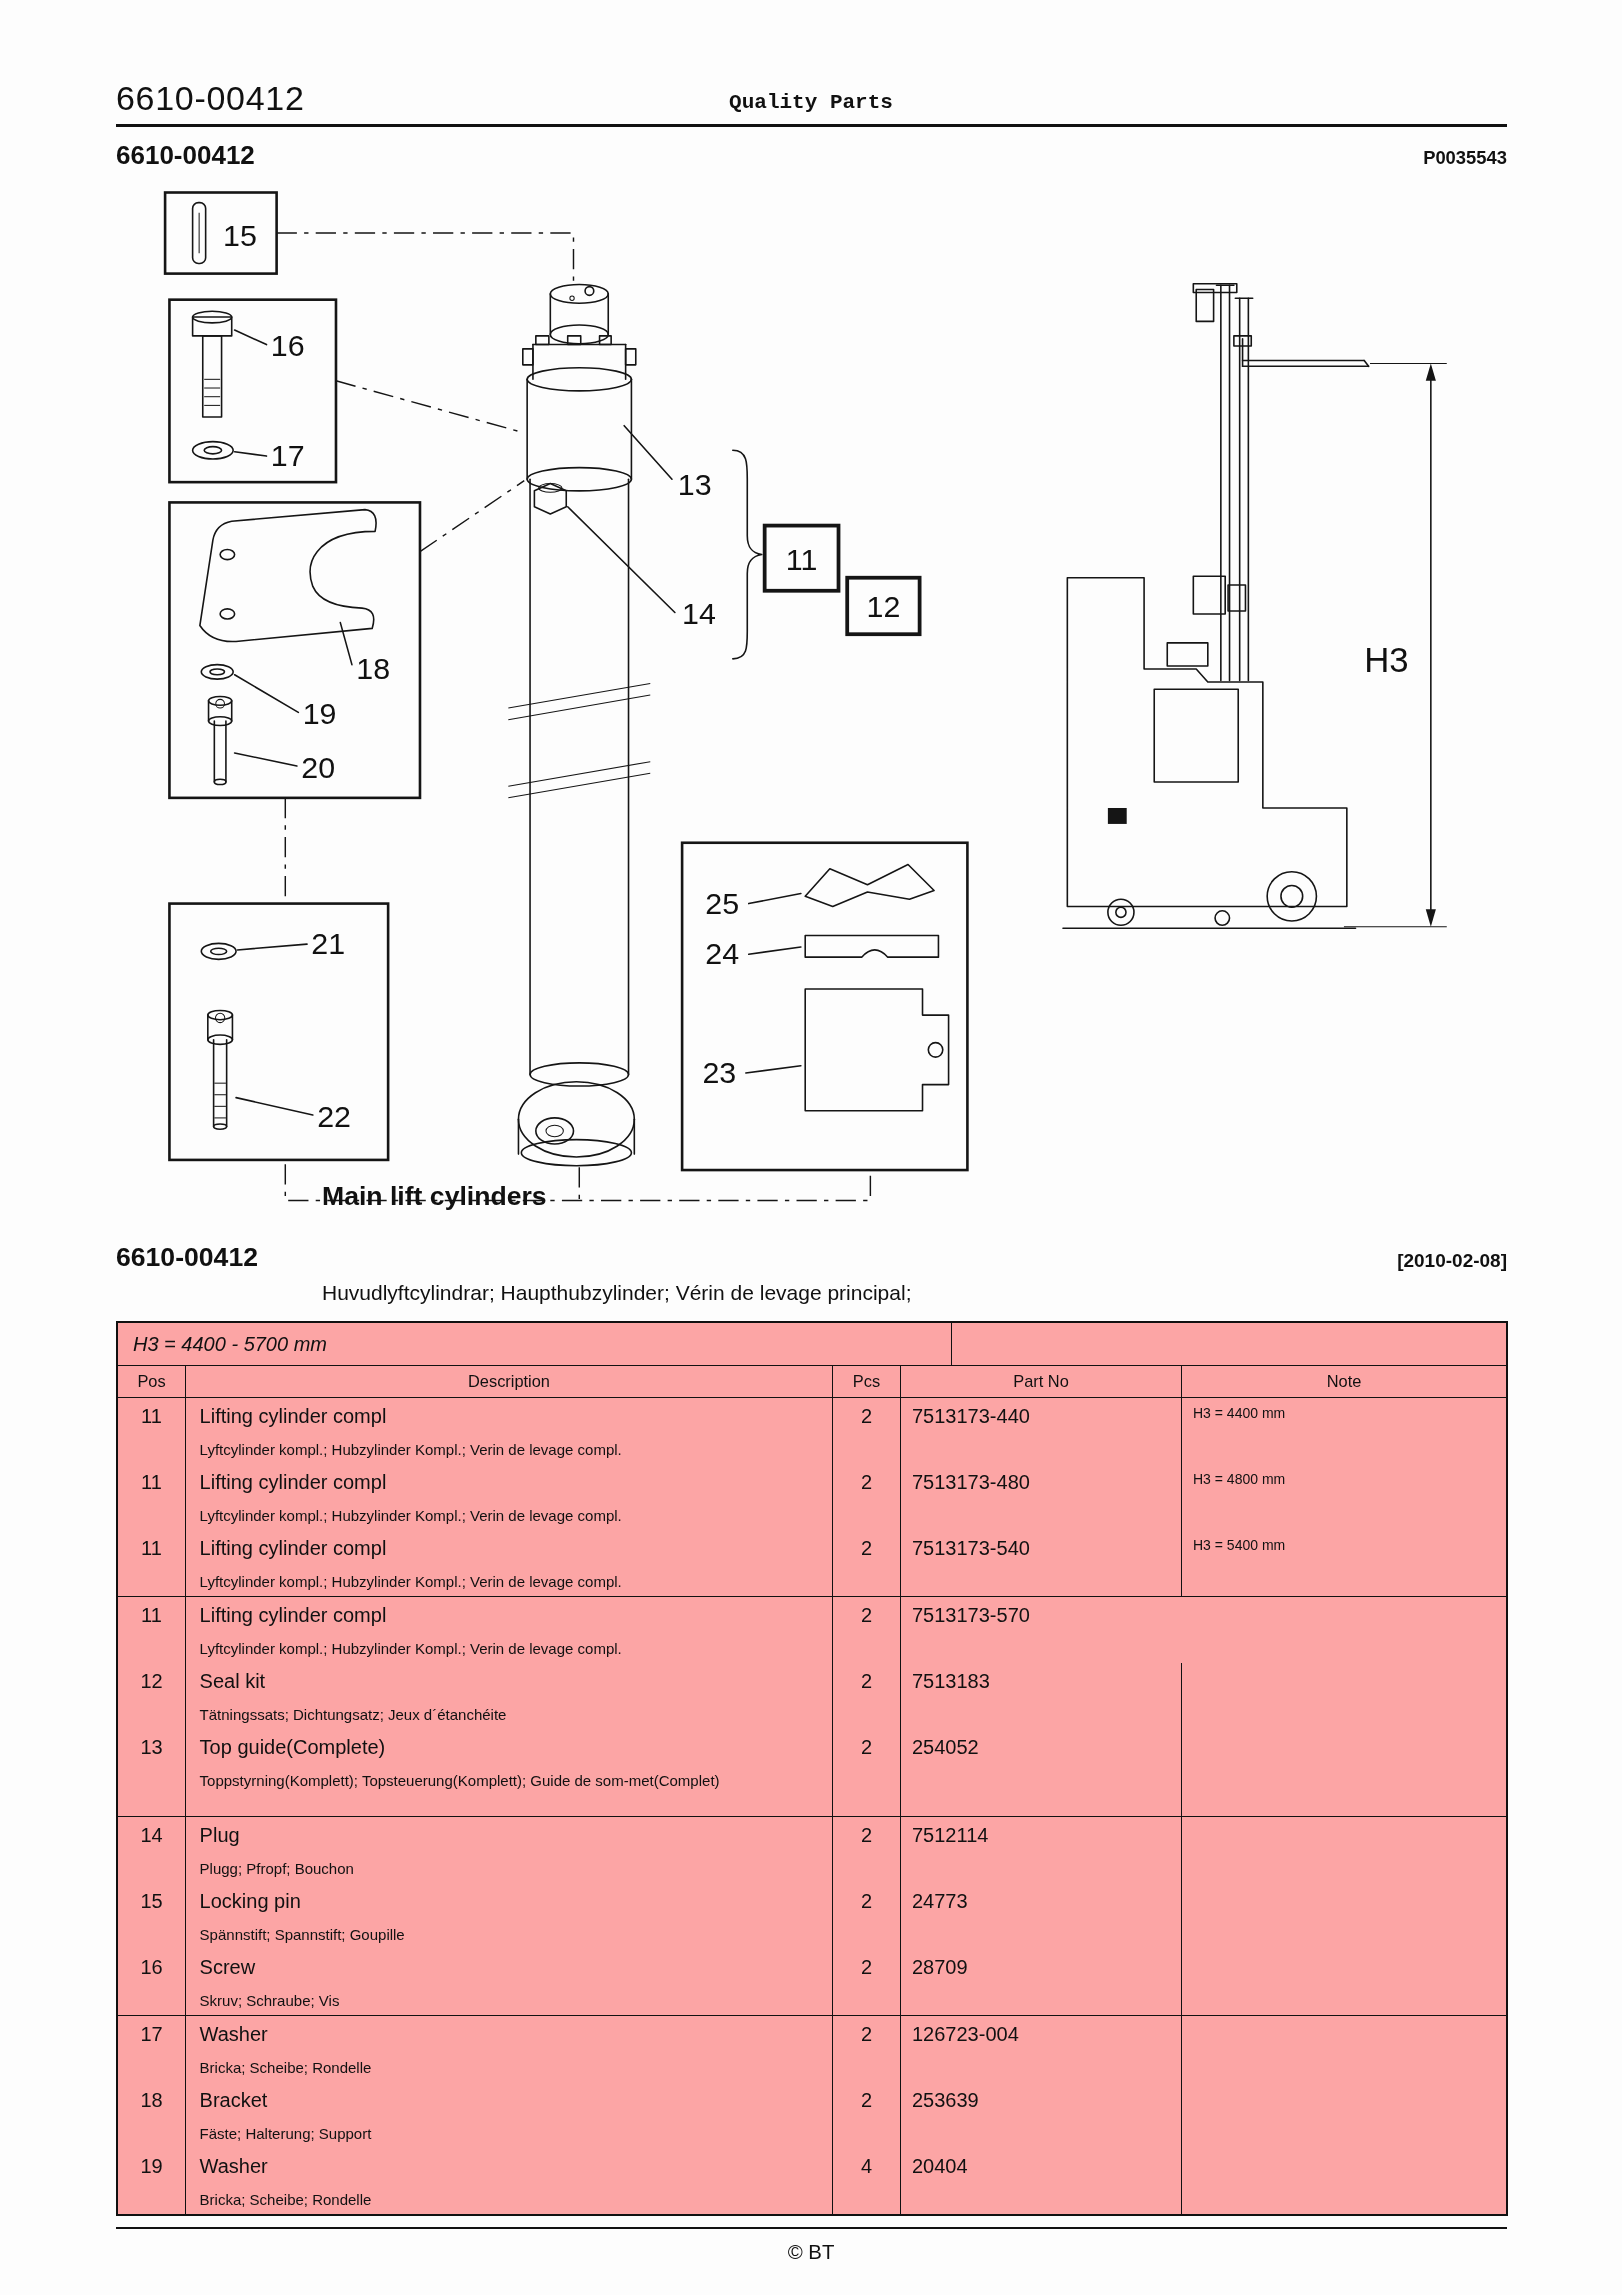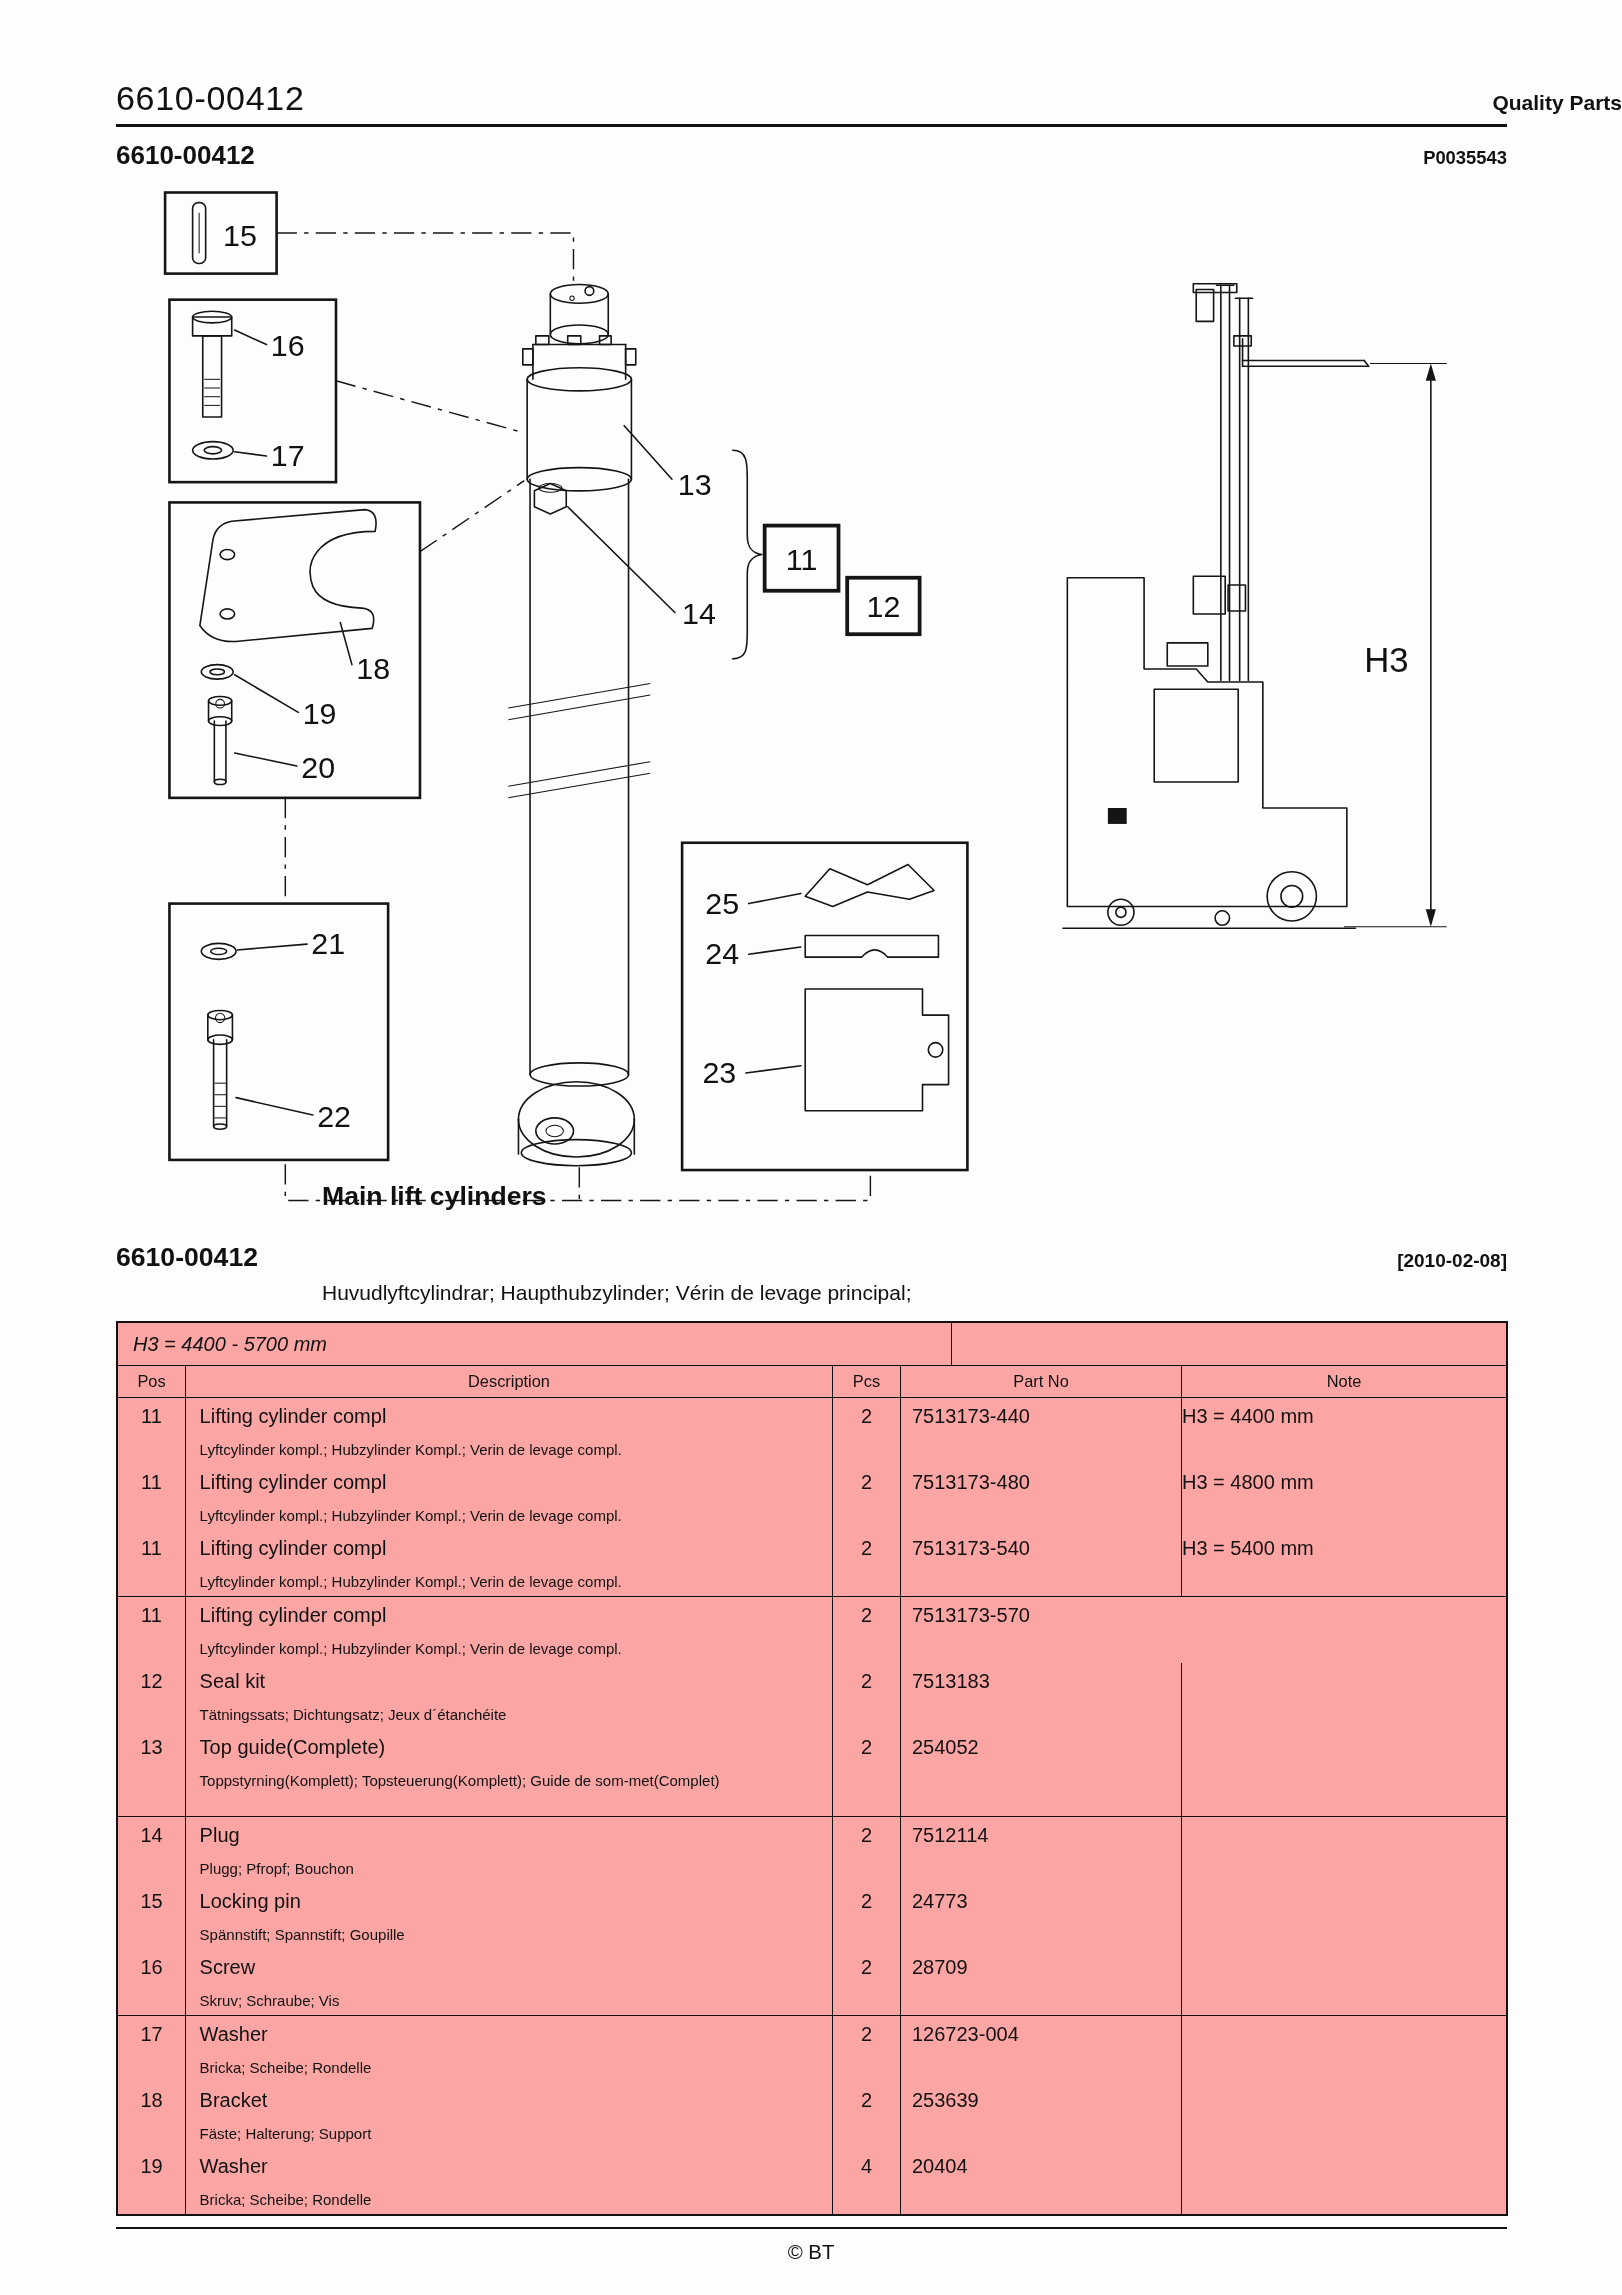"Quality Parts" .qp-title { font-family: none -> Liberation Mono, monospace; text-align: right -> center }
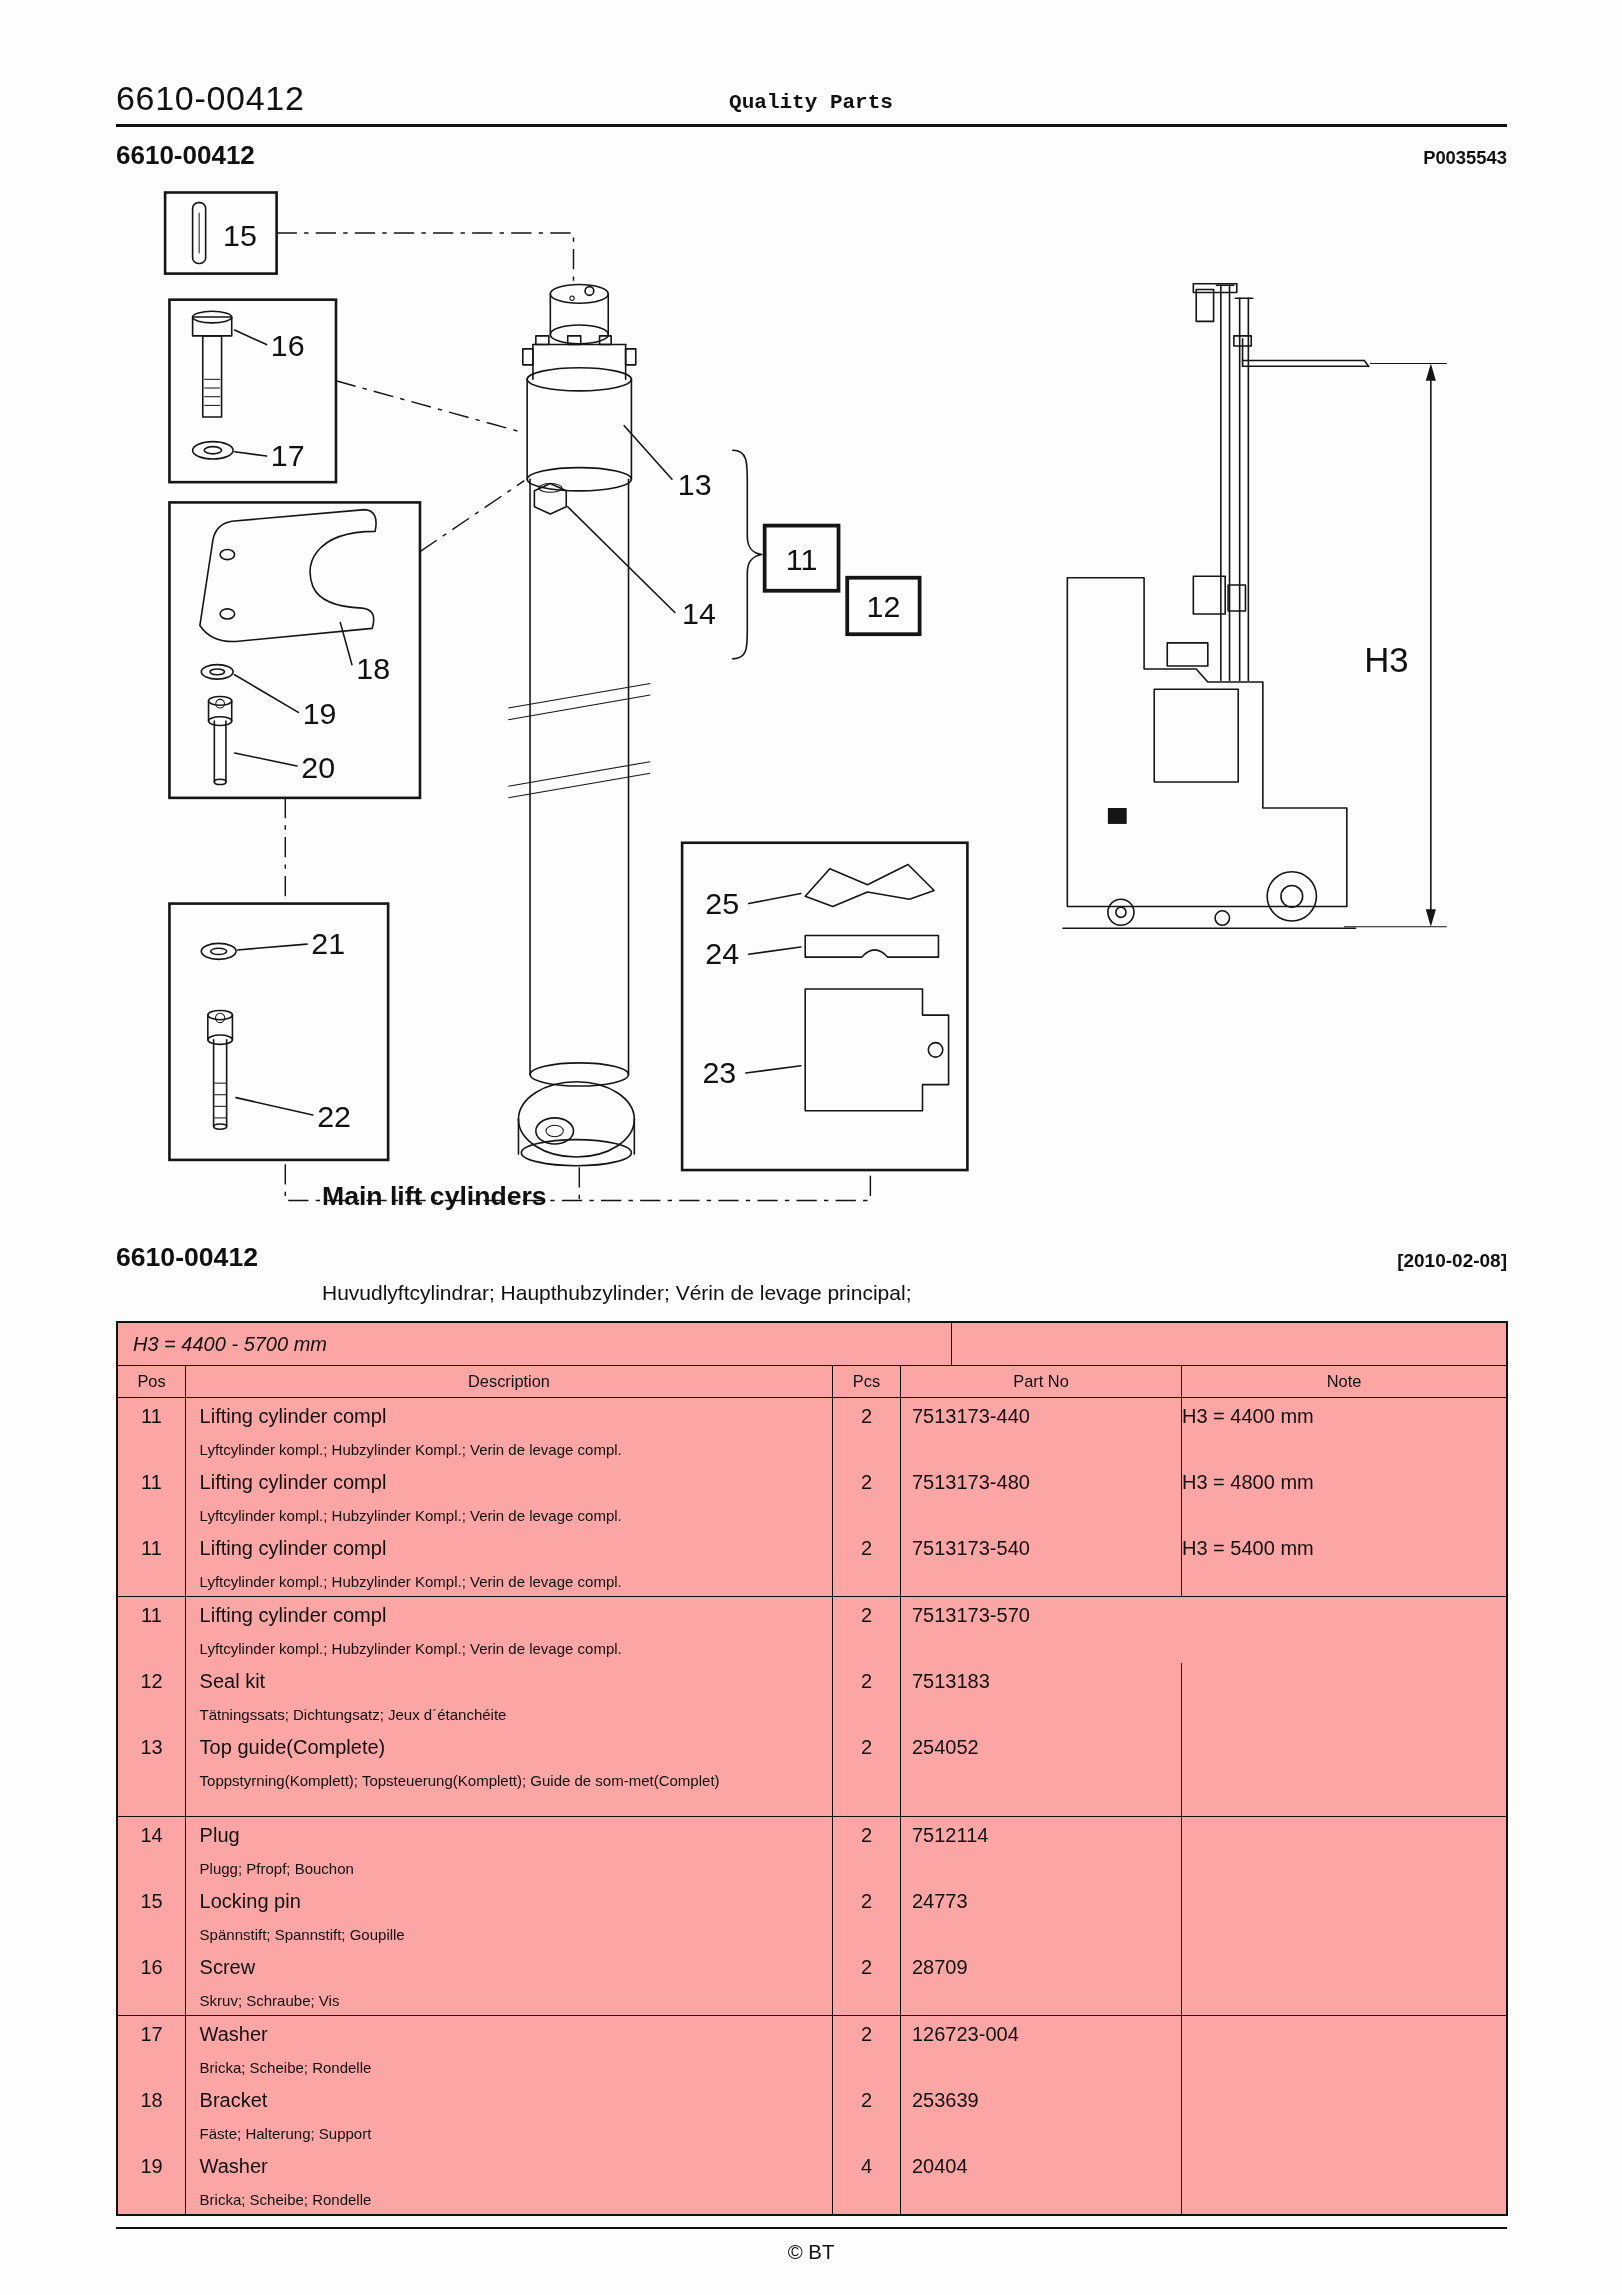"H3 = 4400 mm" .c-note { font-size: 20px -> 14px; padding-left: none -> 11px }
